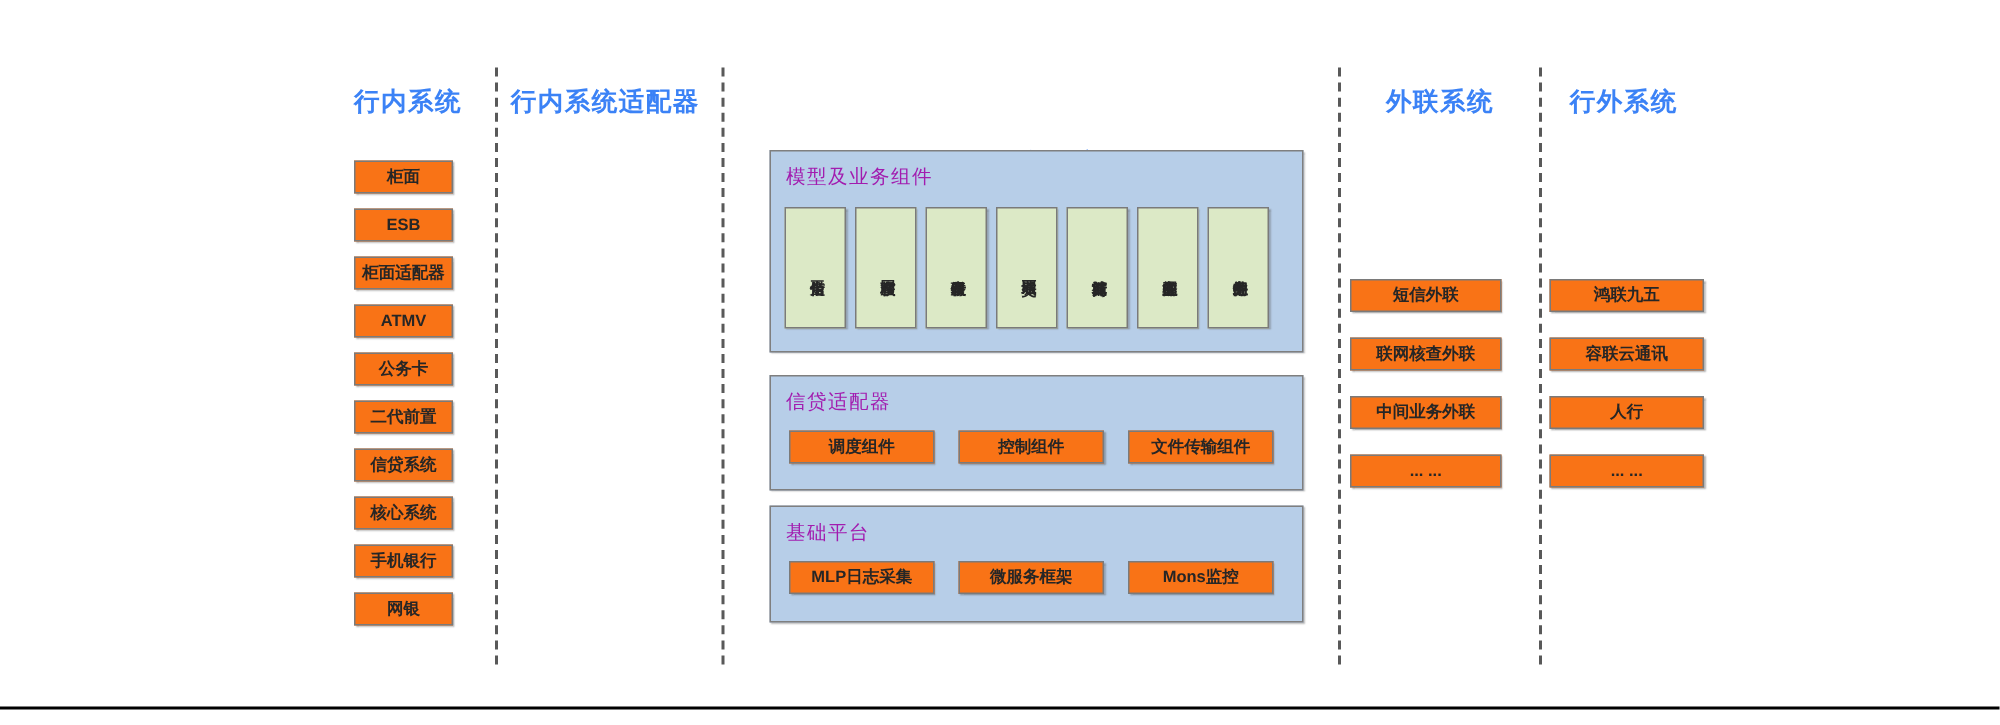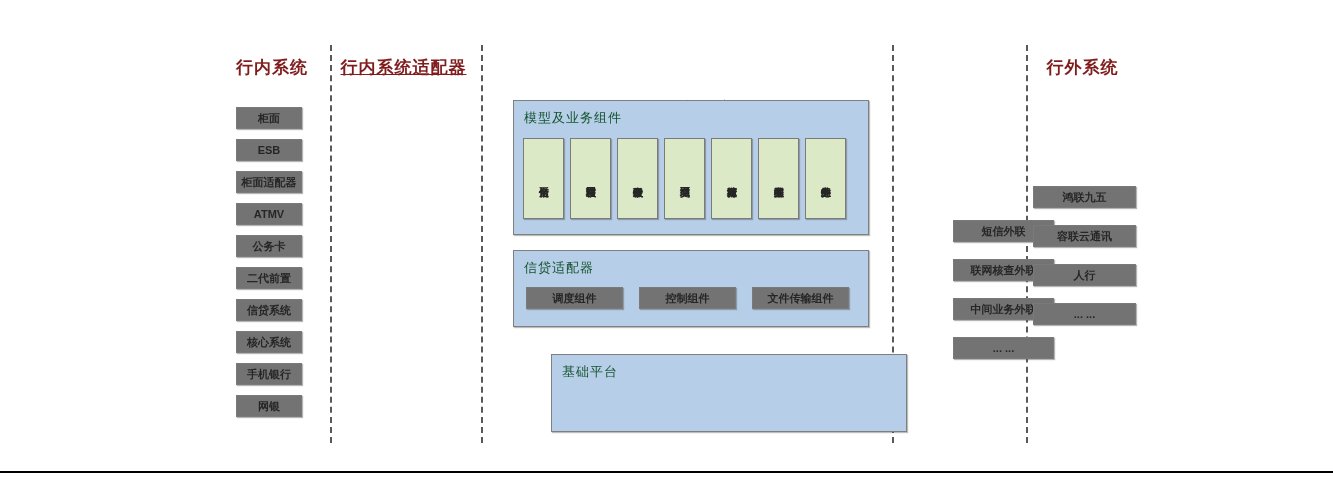"行内系统" .col-header { color: #7f1d1d -> #3b82f6 }
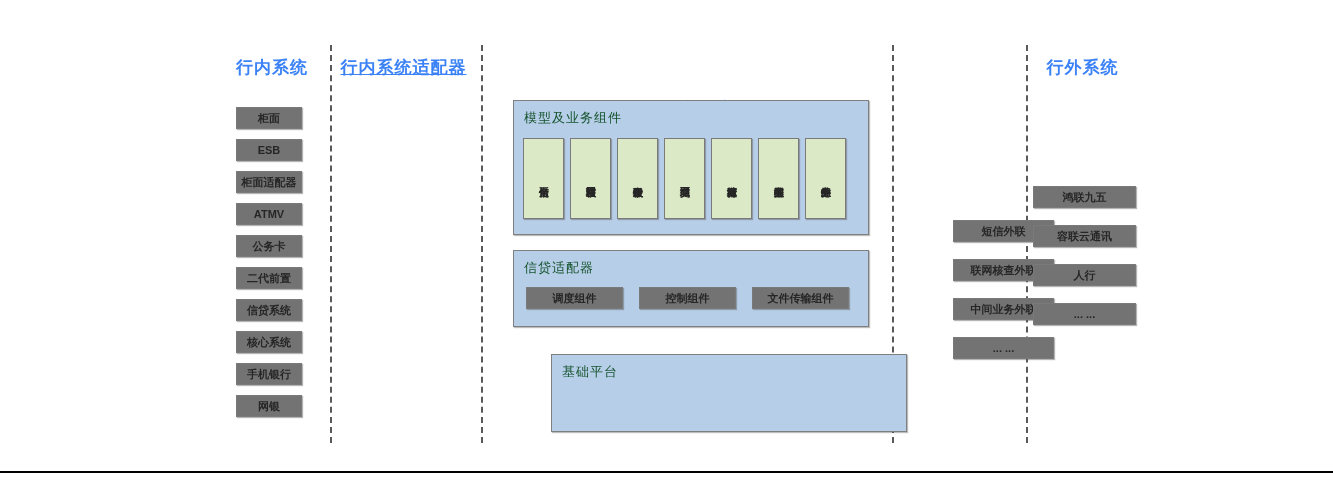"行内系统适配器" div.col-header { text-decoration: underline -> none }
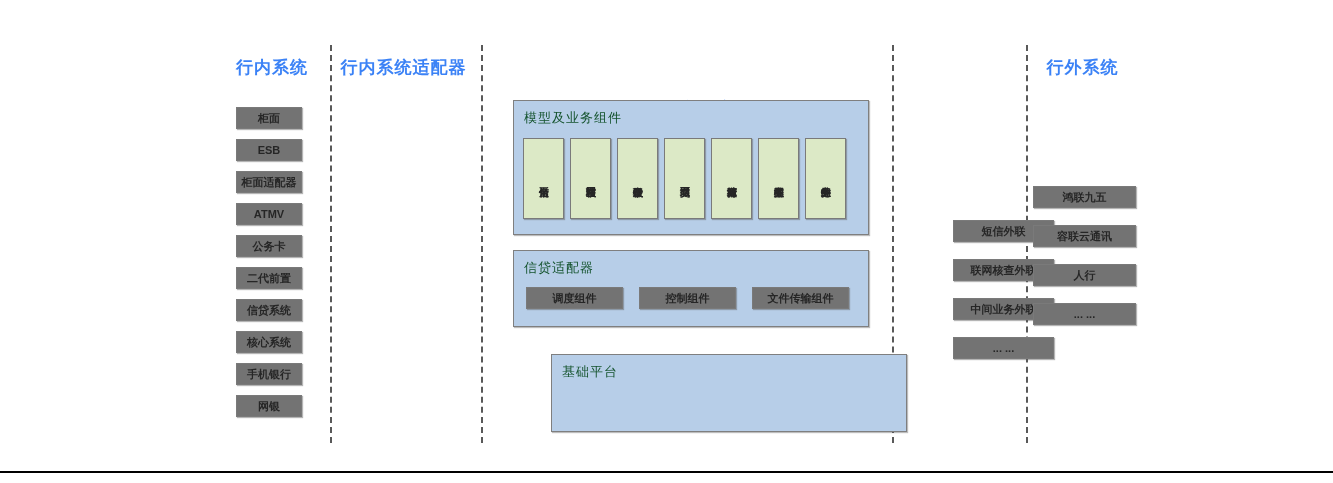"外联系统" div.col-header { html: none -> <div>外联系统</div> }
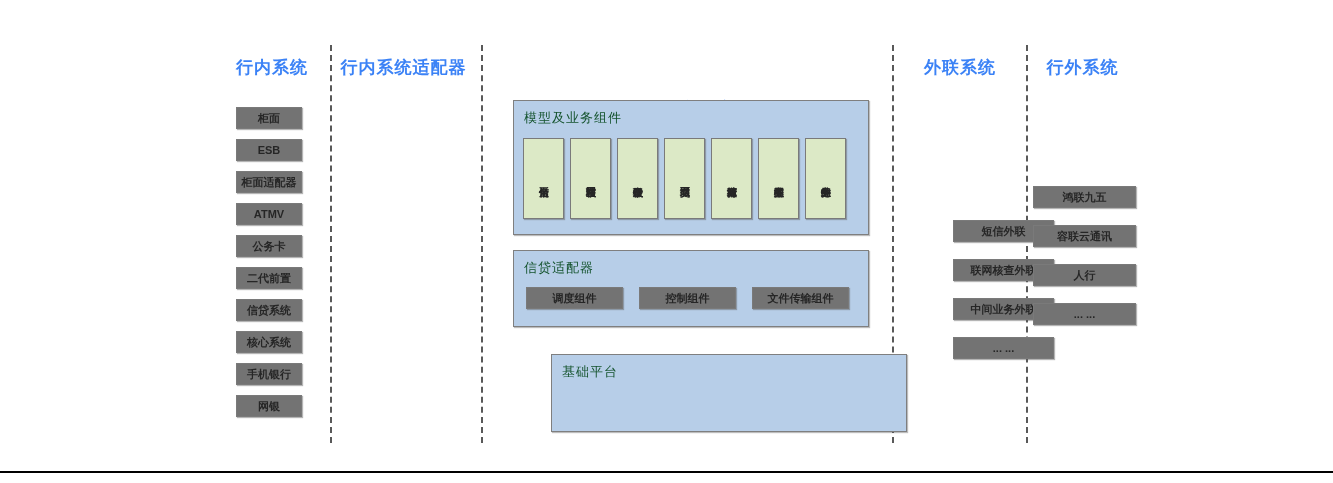"柜面" .box { background: #737373 -> #f97316 }
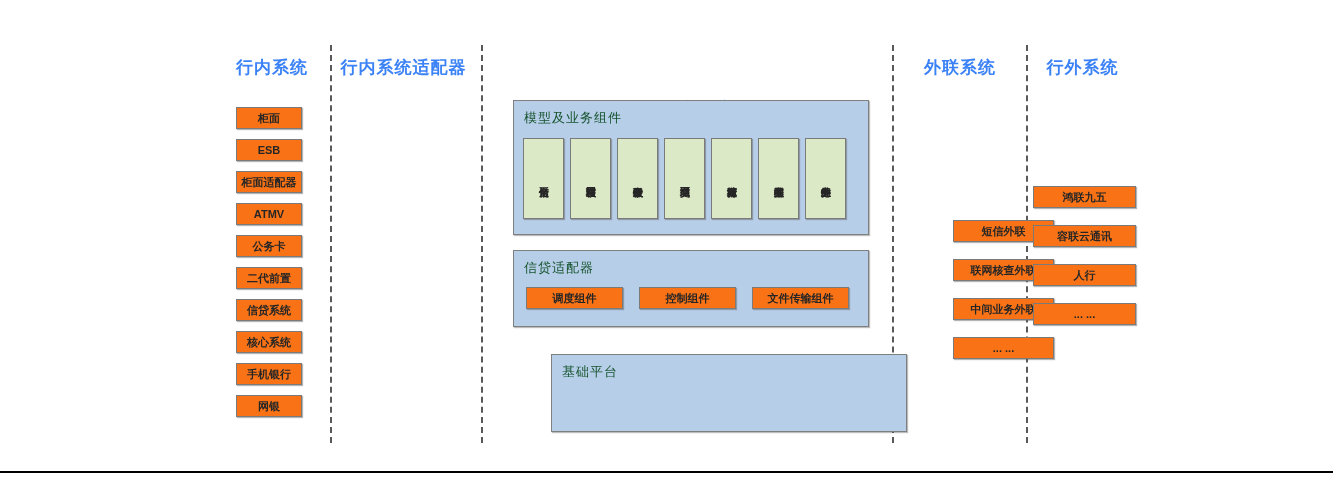"模型及业务组件" .panel-label { color: #14532d -> #a21caf }
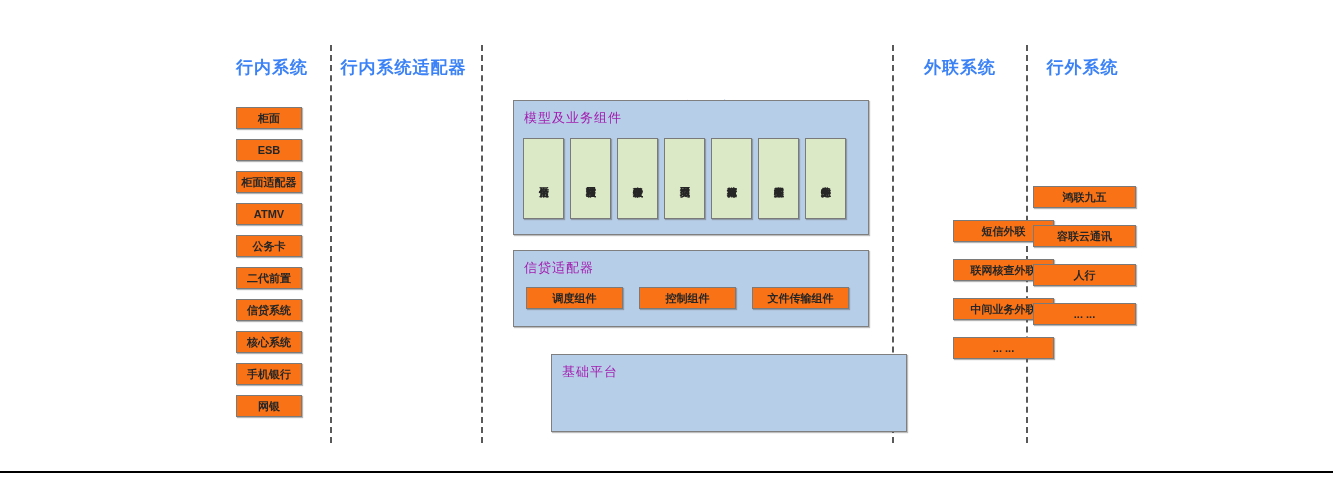"短信外联" div.stack { left: 953px -> 900px; margin-top: 34px -> none }
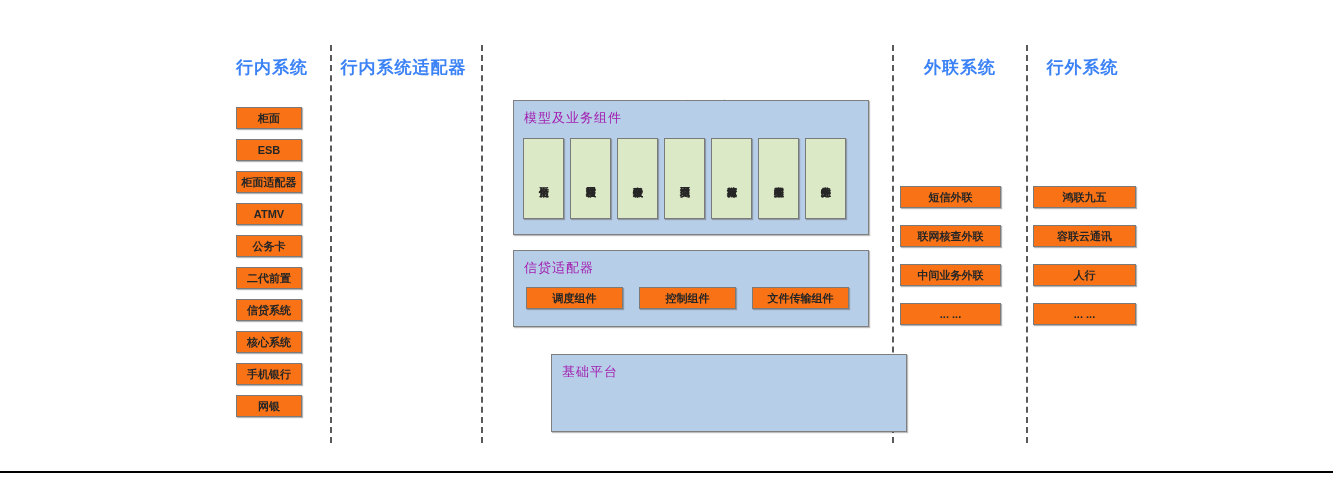"基础平台" div.panel { margin-left: 38px -> none; top: 354px -> 337px }
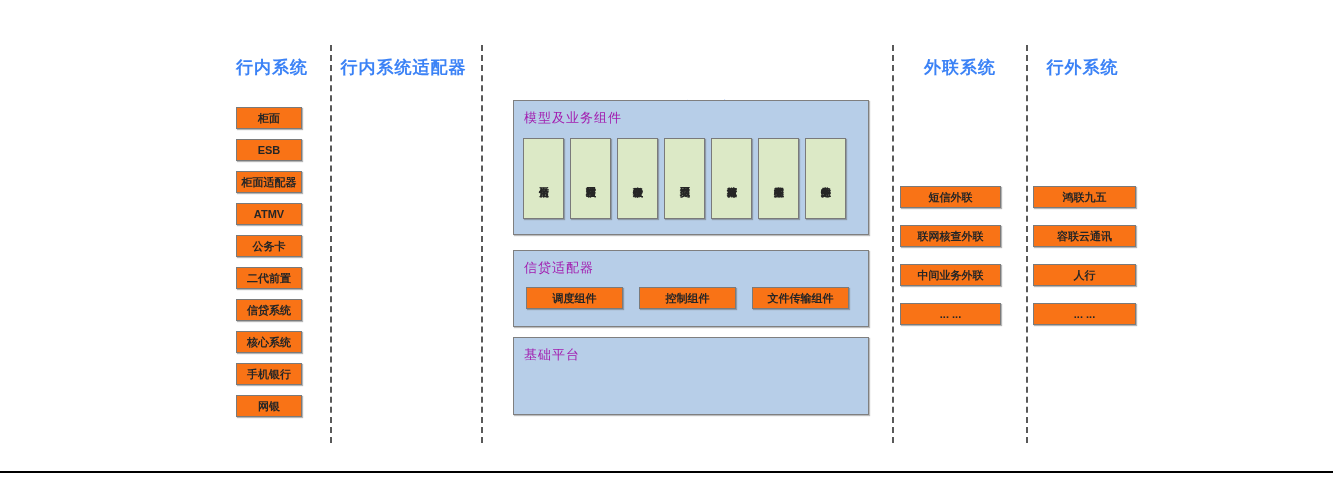"MLP日志采集" div.hitems { html: none -> <div> <div>MLP日志采集</div> <div>微服务框架</div> <div>Mons监控</div> </div> }
